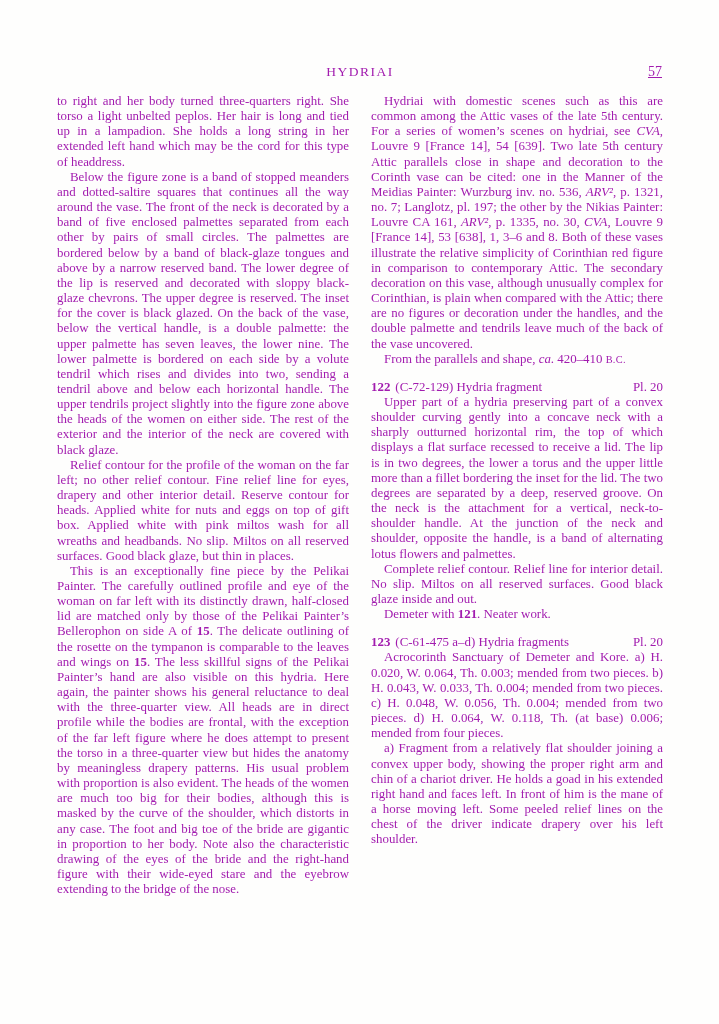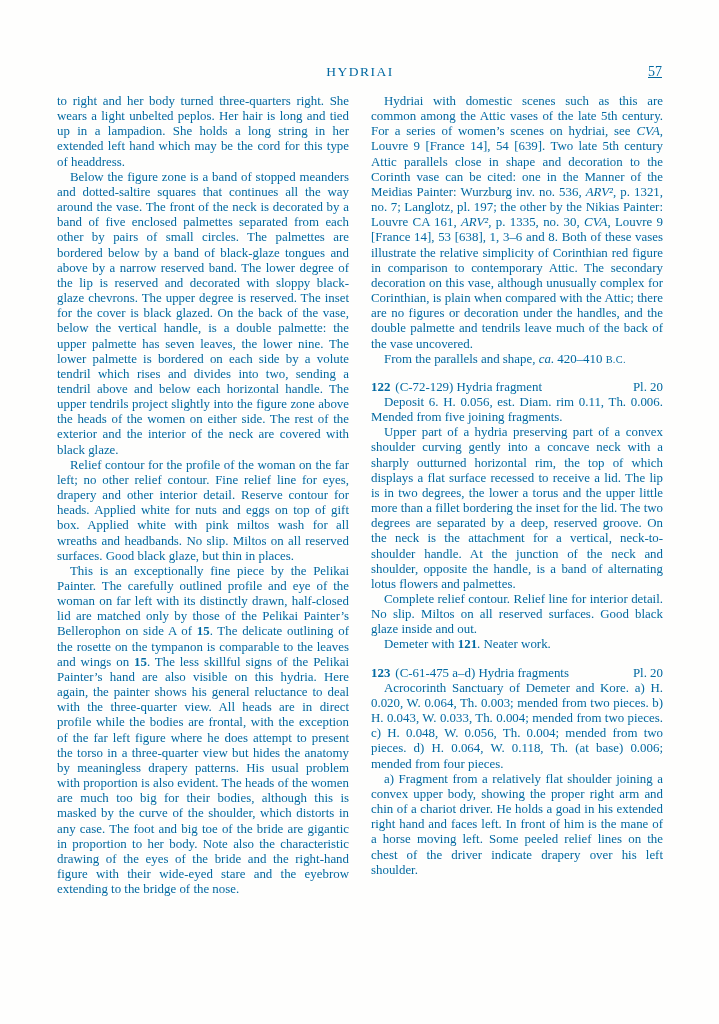"HYDRIAI" .page { color: #0369a1 -> #a21caf }
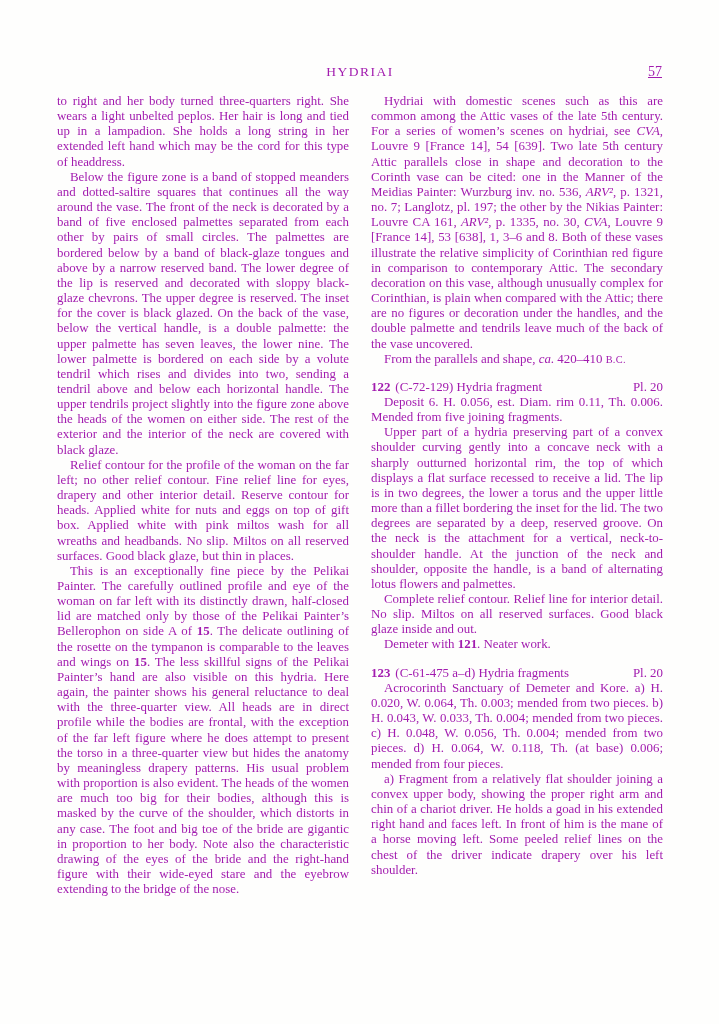"to right and her body" span { text: wears -> torso }
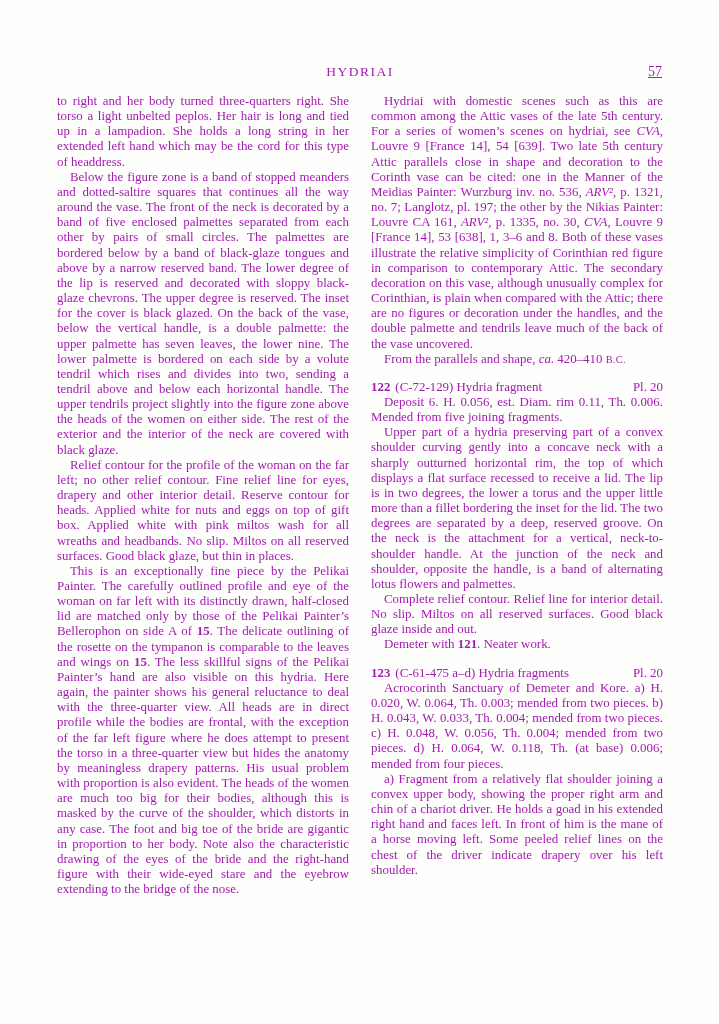"Deposit 6. H. 0.056, est." p.para { html: <p><span>Deposit 6. H. 0.056, est. Diam. rim 0.11, Th. 0.006. Mended from five joining fragments.</span></p> -> none }
